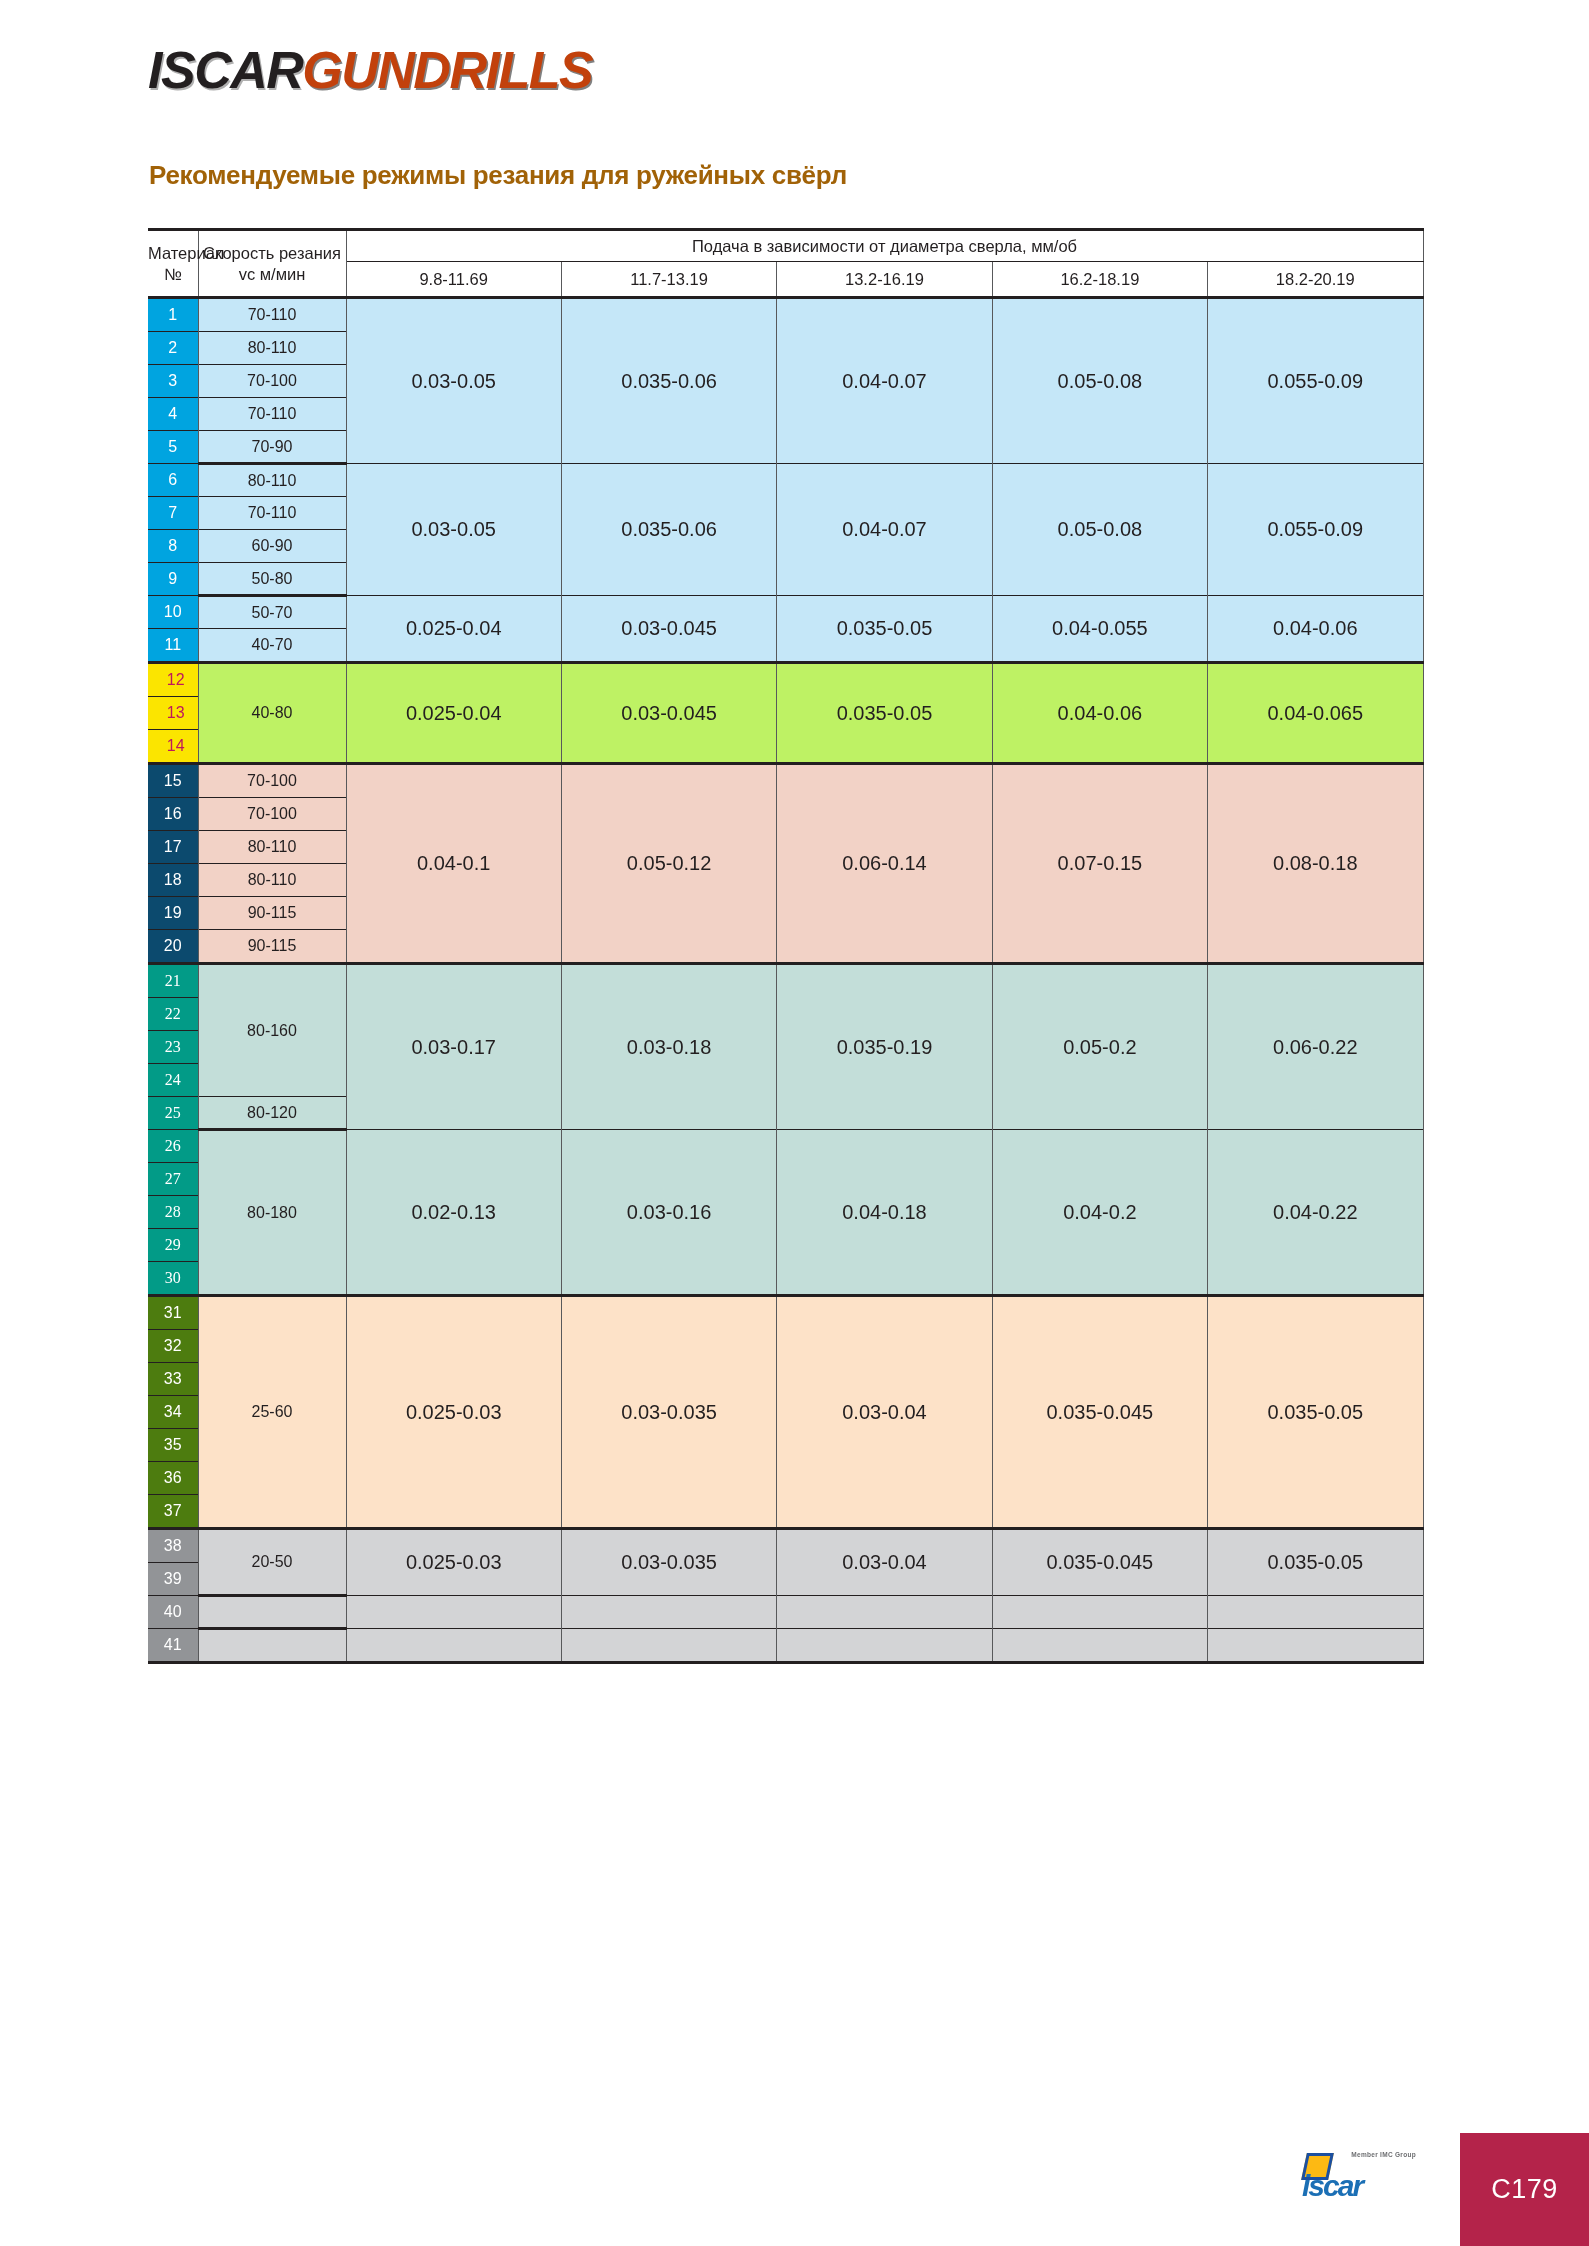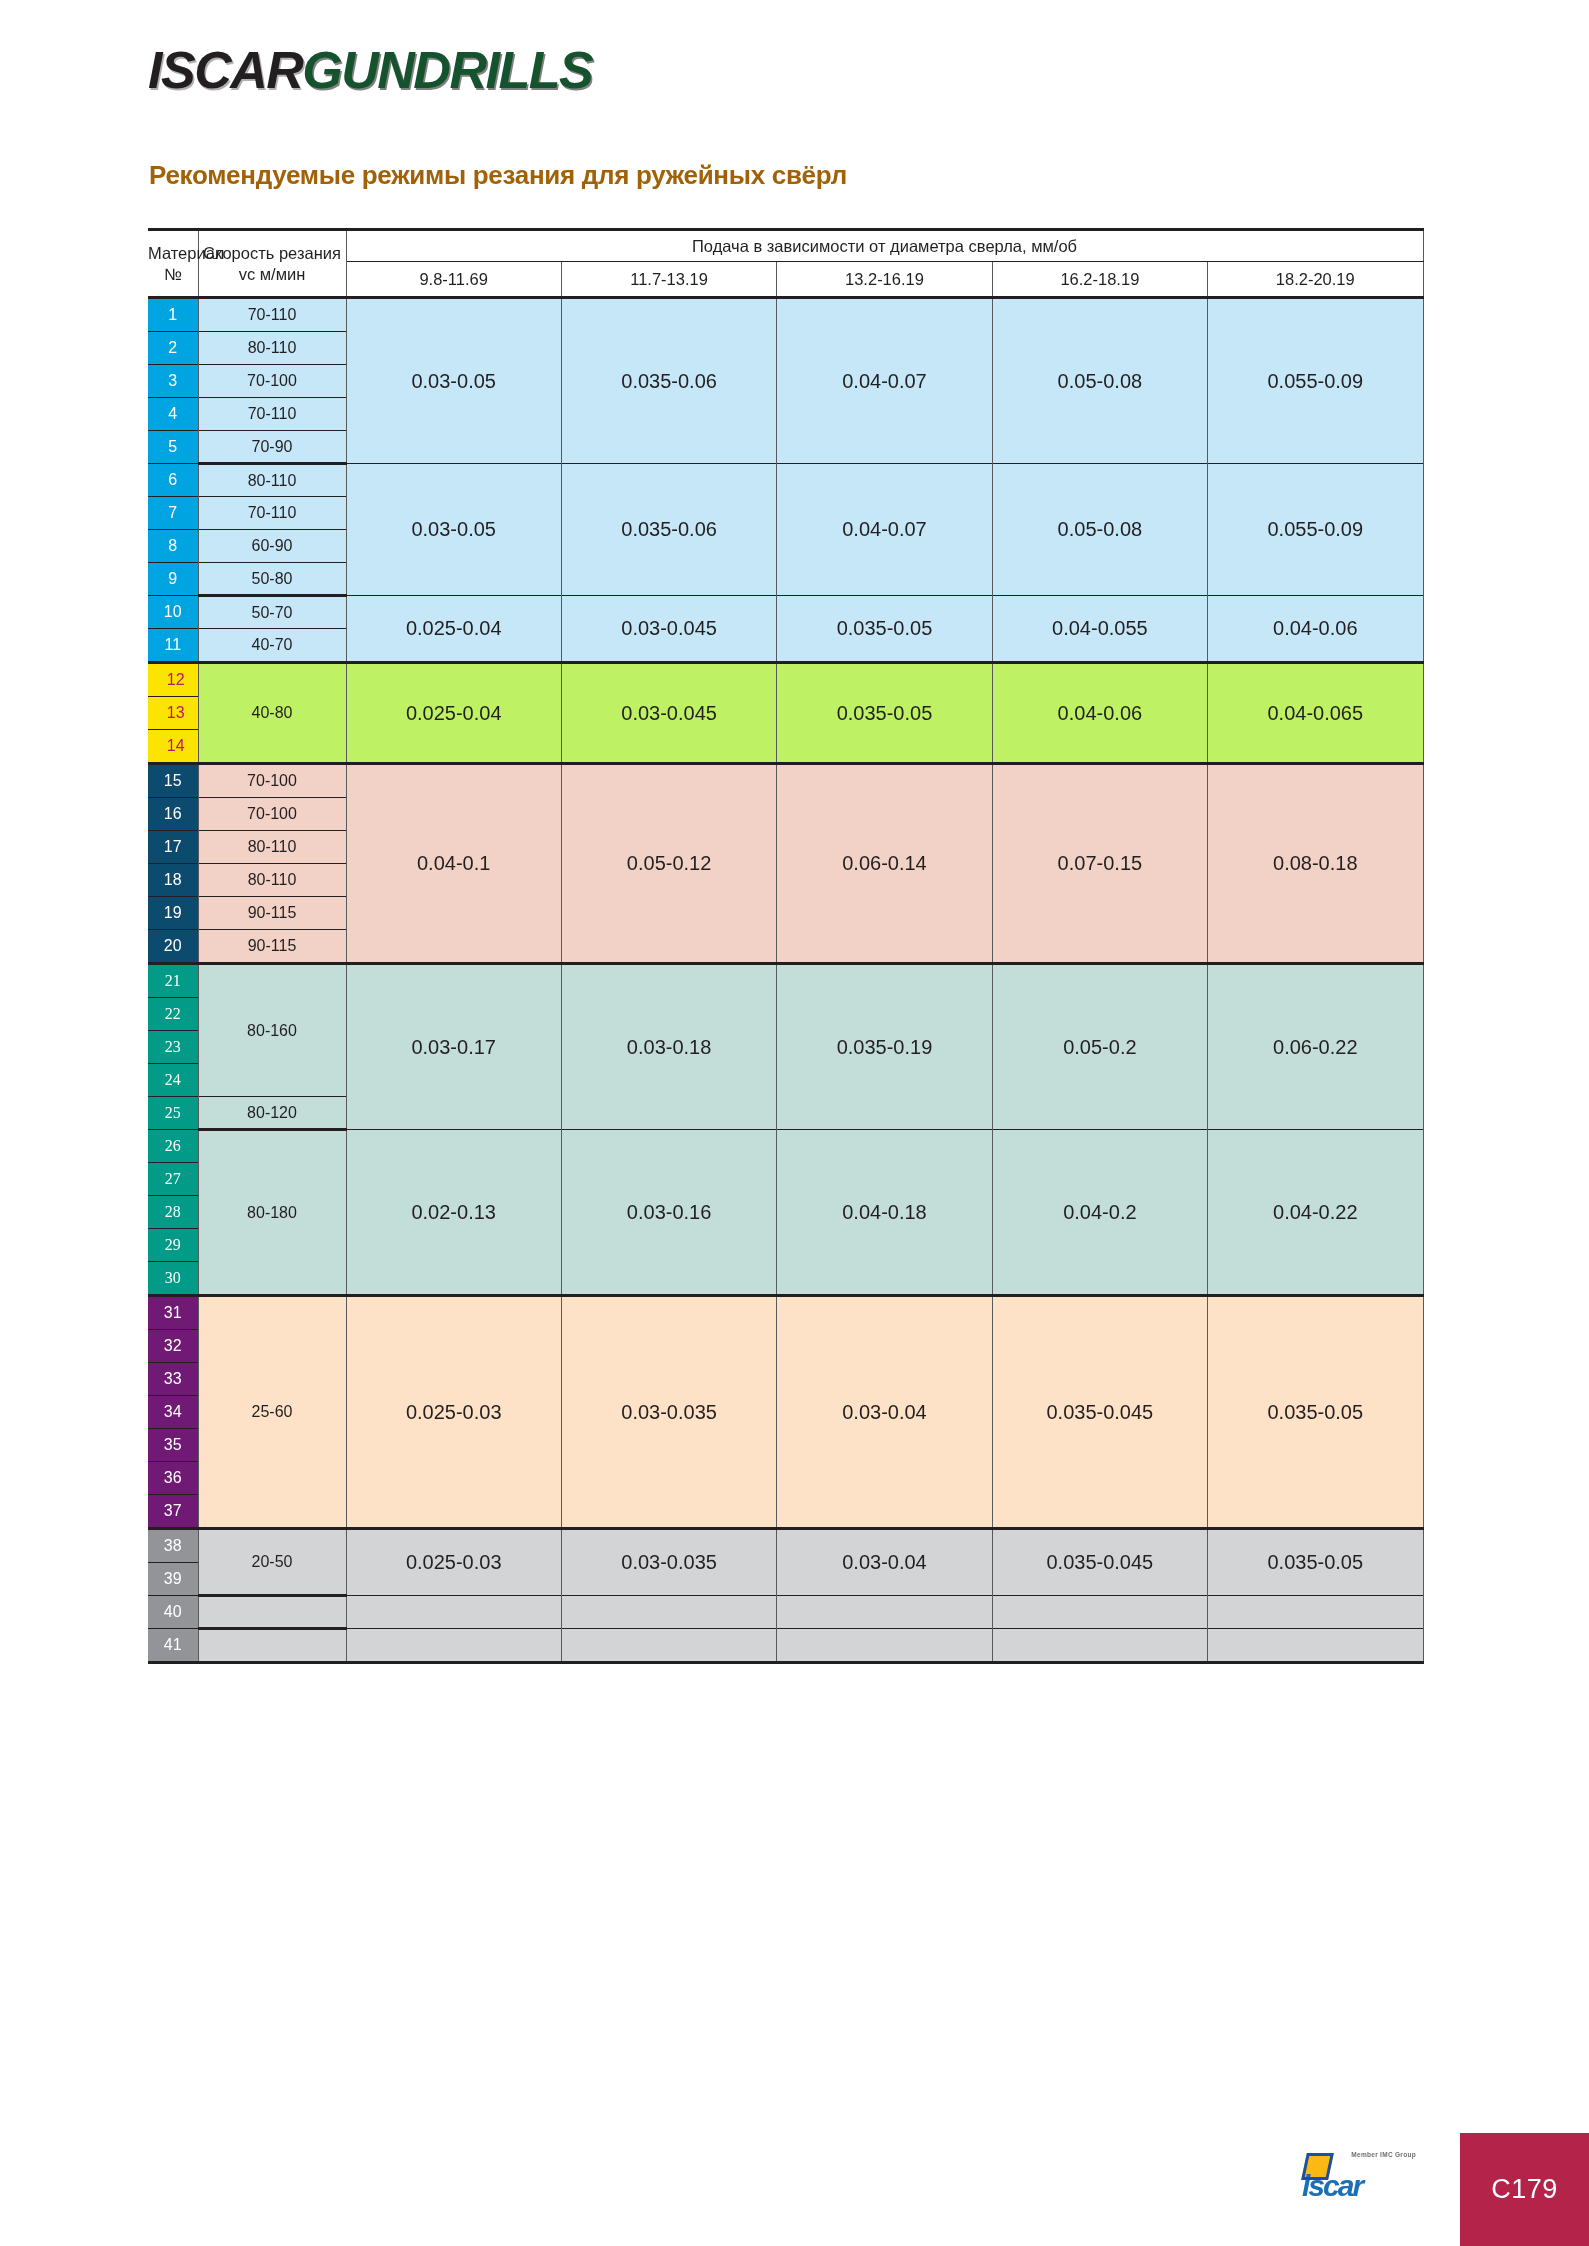"GUNDRILLS" .logo-gundrills { color: #14532d -> #c2410c }
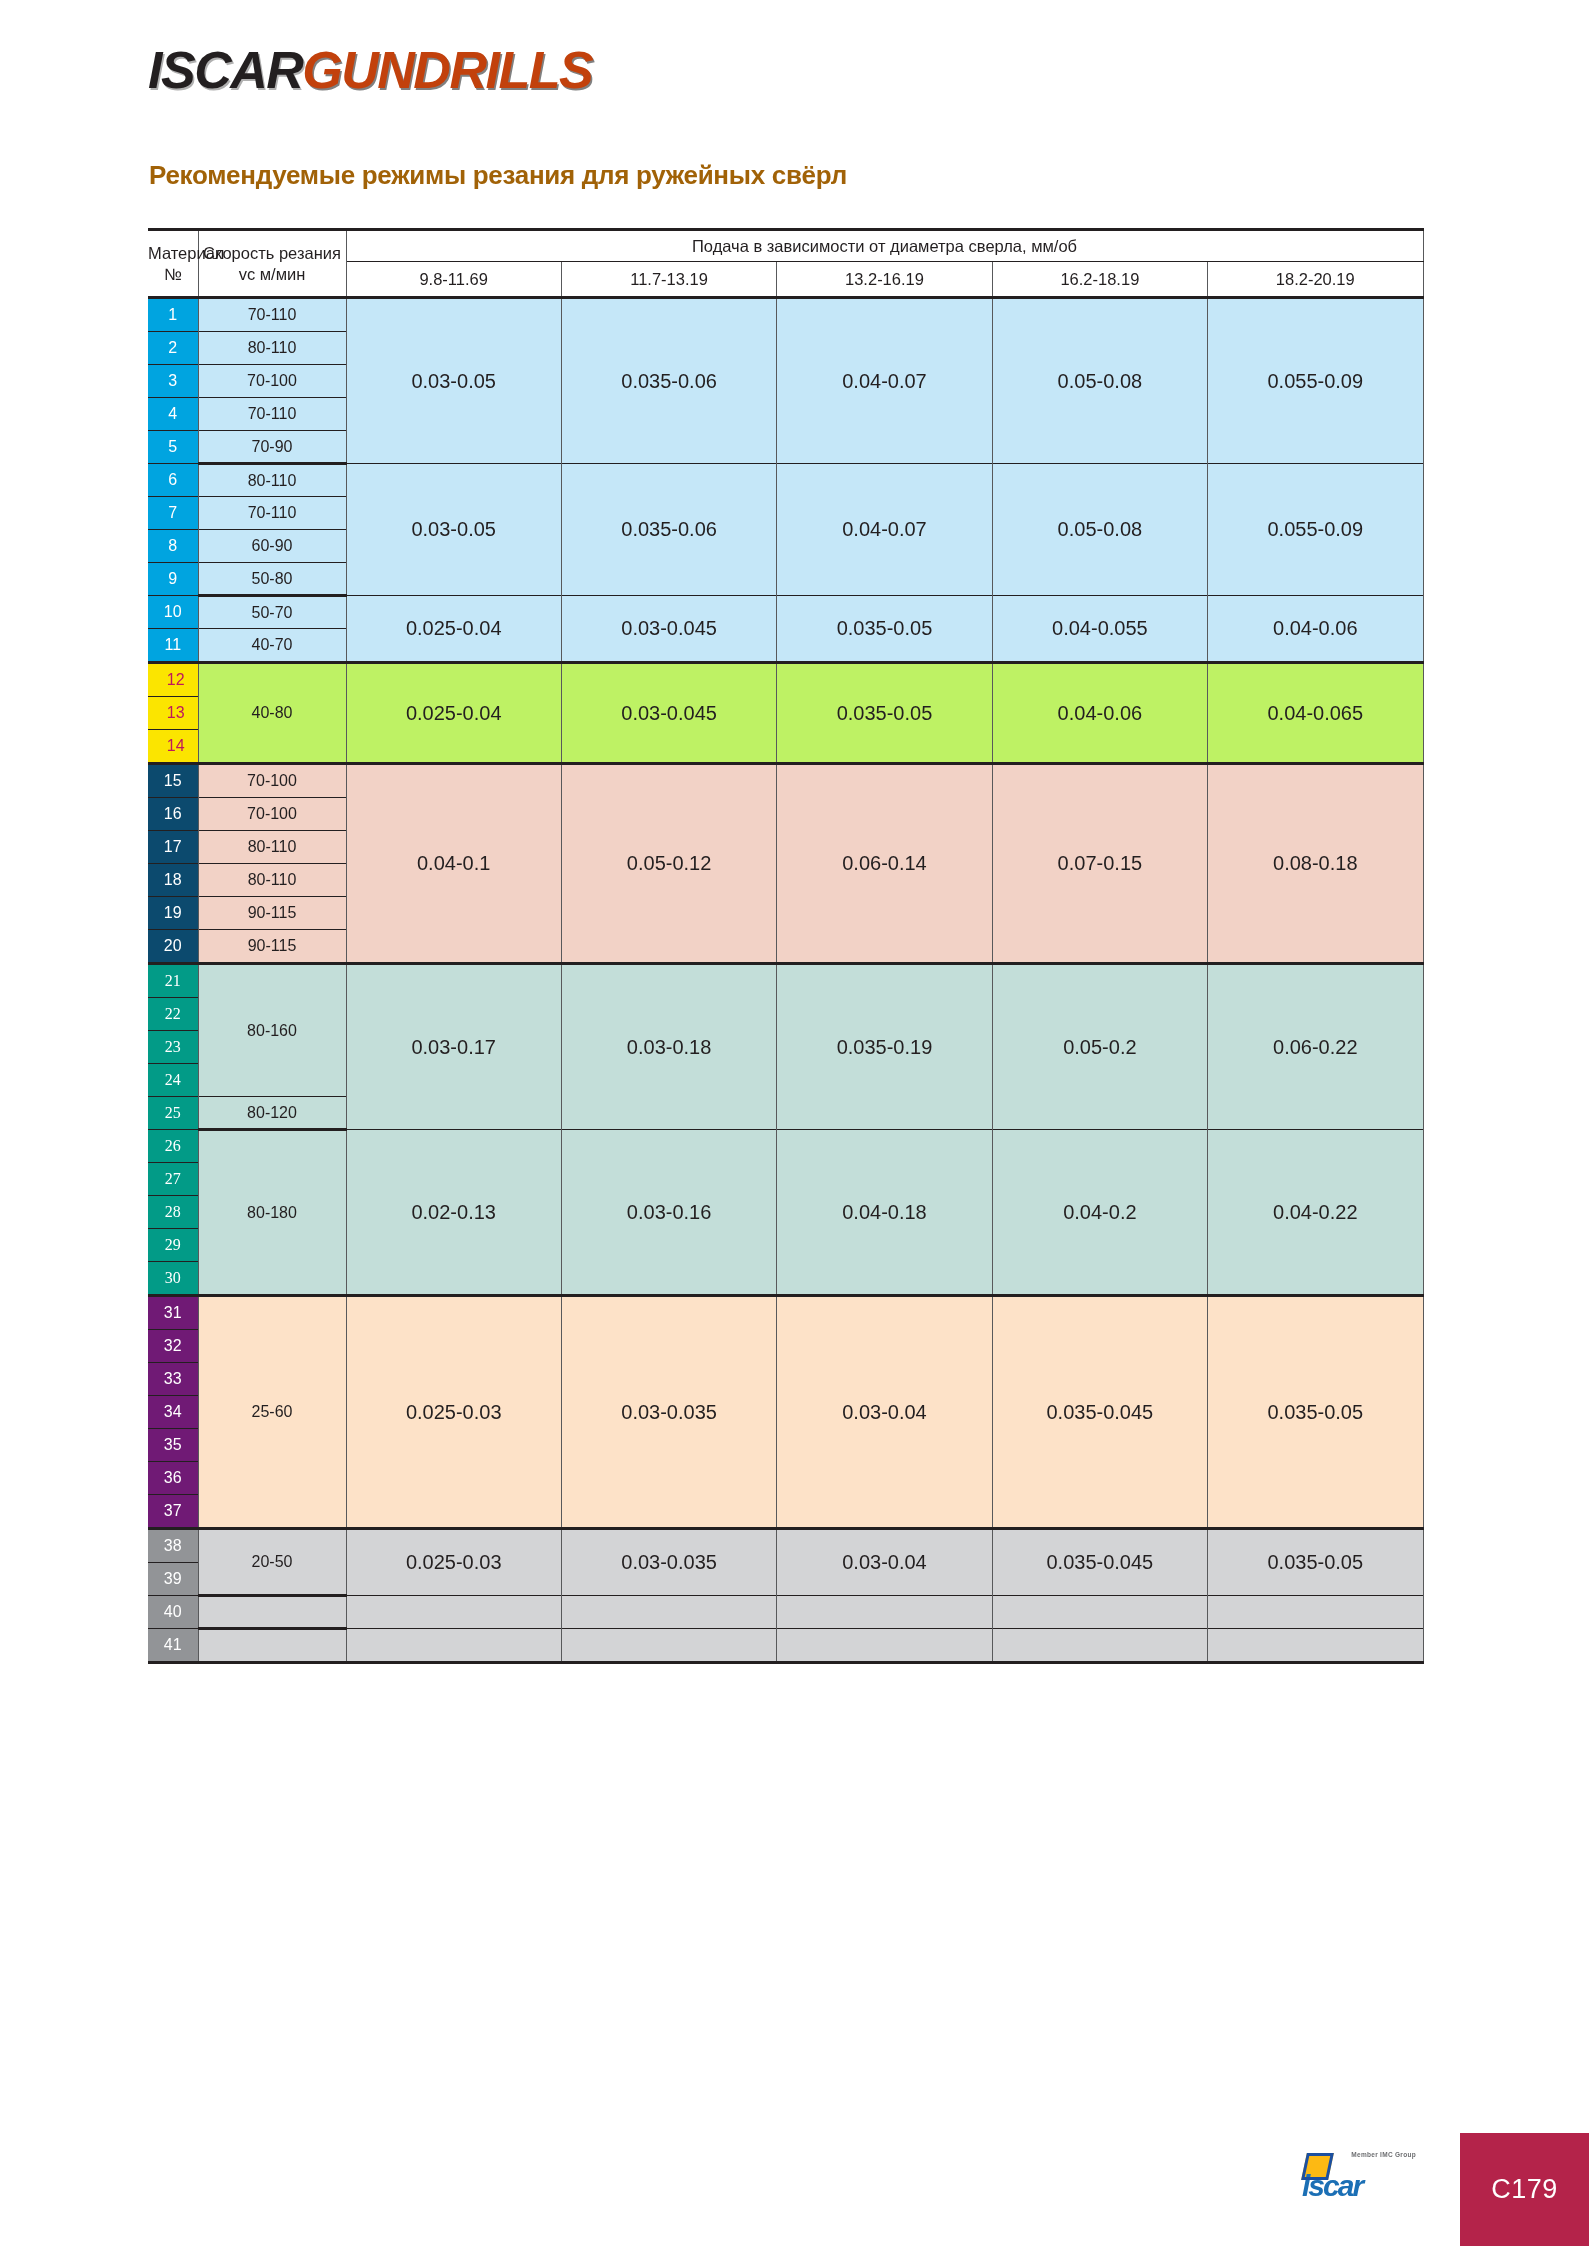"31" .g-orange .mat { background: #701a75 -> #4d7c0f }
